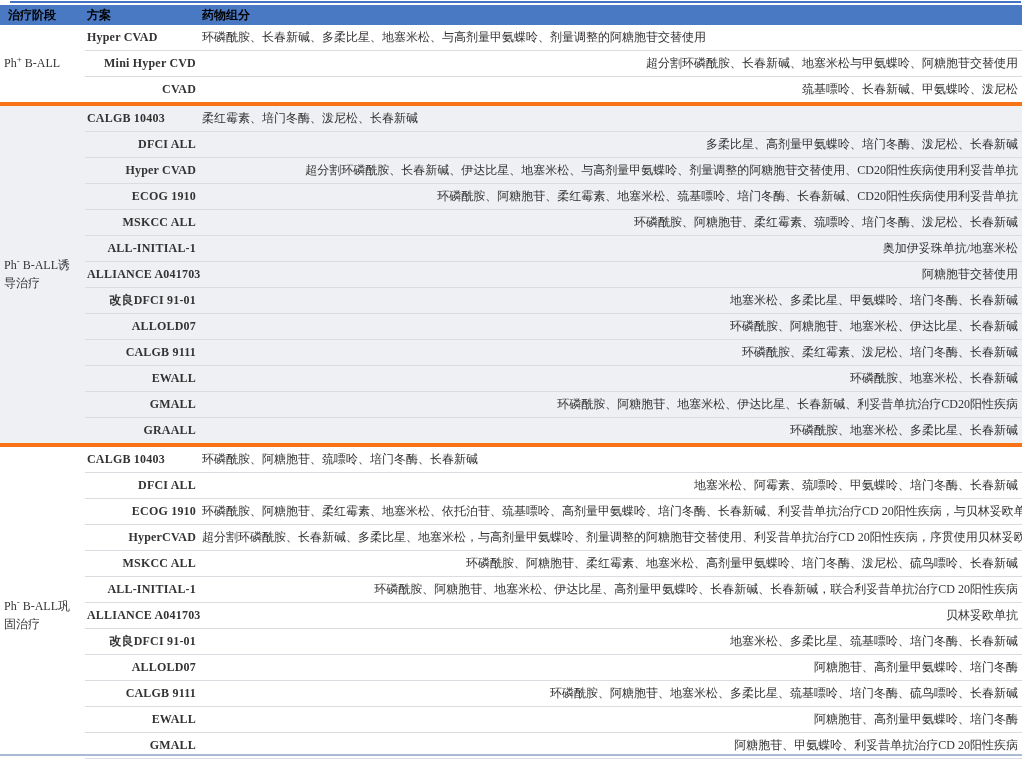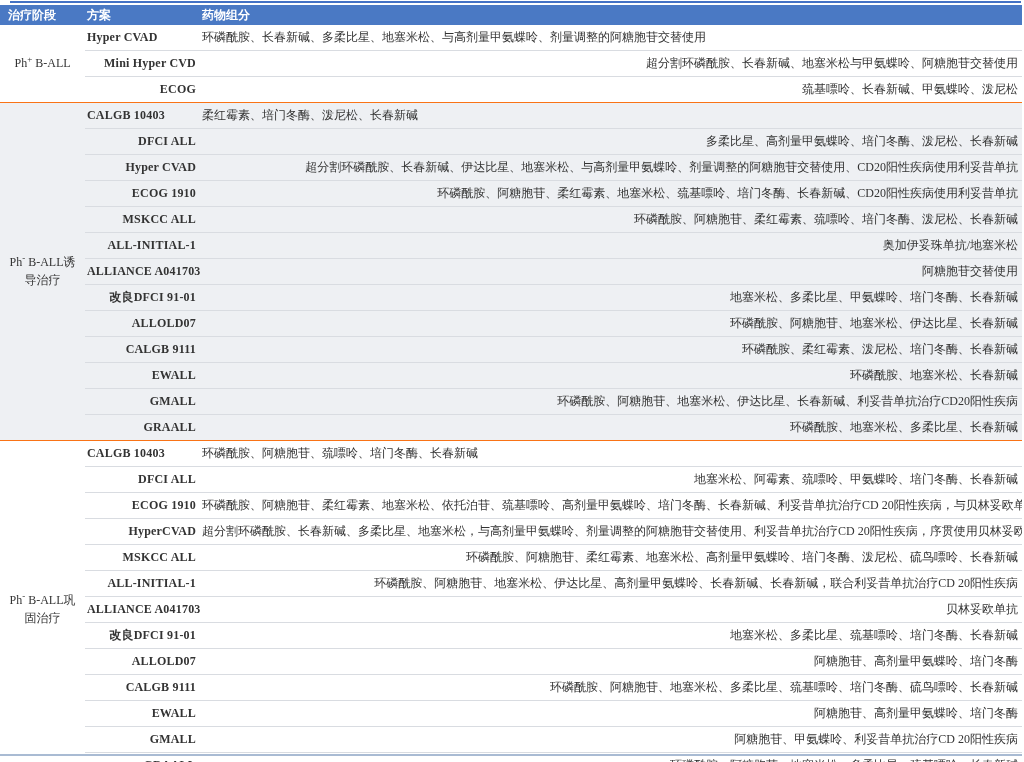"治疗阶段" thead th { color: #ffffff -> #000000 }
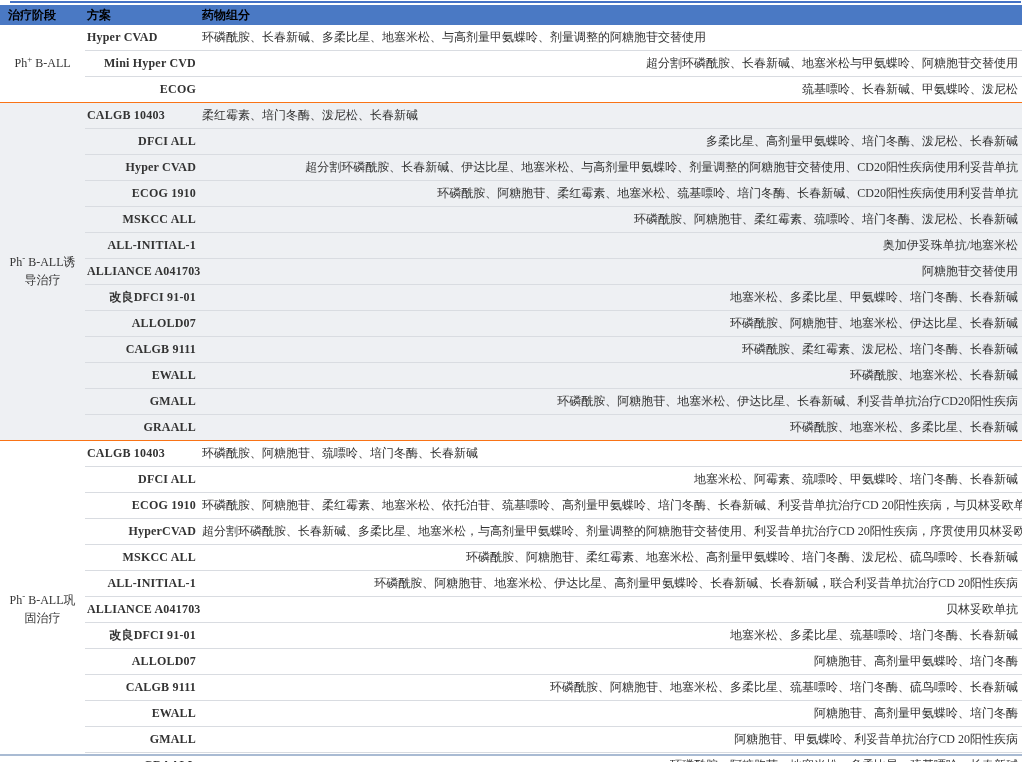"Ph+ B-ALL" td.stage-cell { text-align: center -> none }
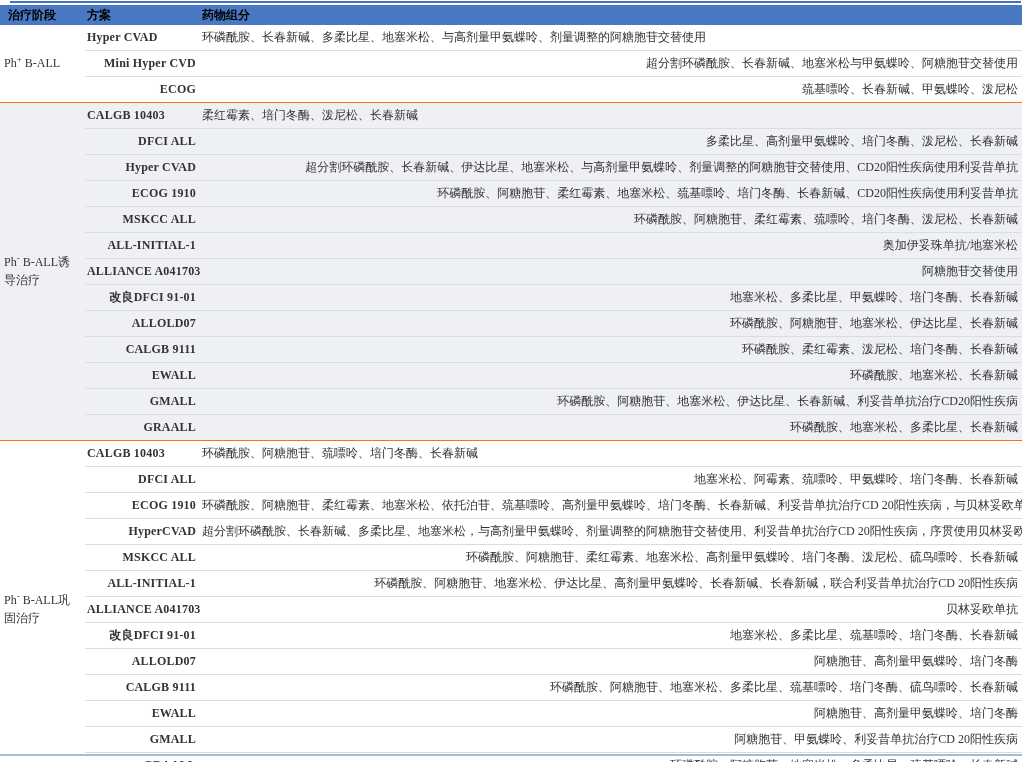"ECOG" td.regimen-cell { text: ECOG -> CVAD }
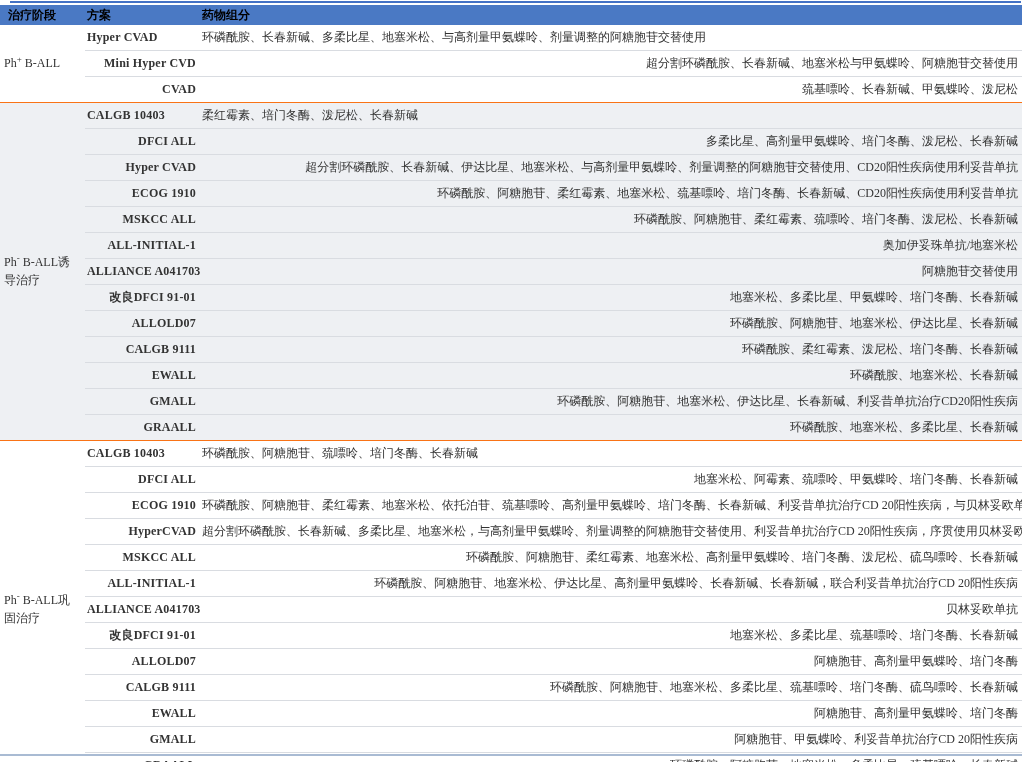"CALGB 10403" tr.group-first td { border-top: 1px solid #f97316 -> 4px solid #f97316 }
